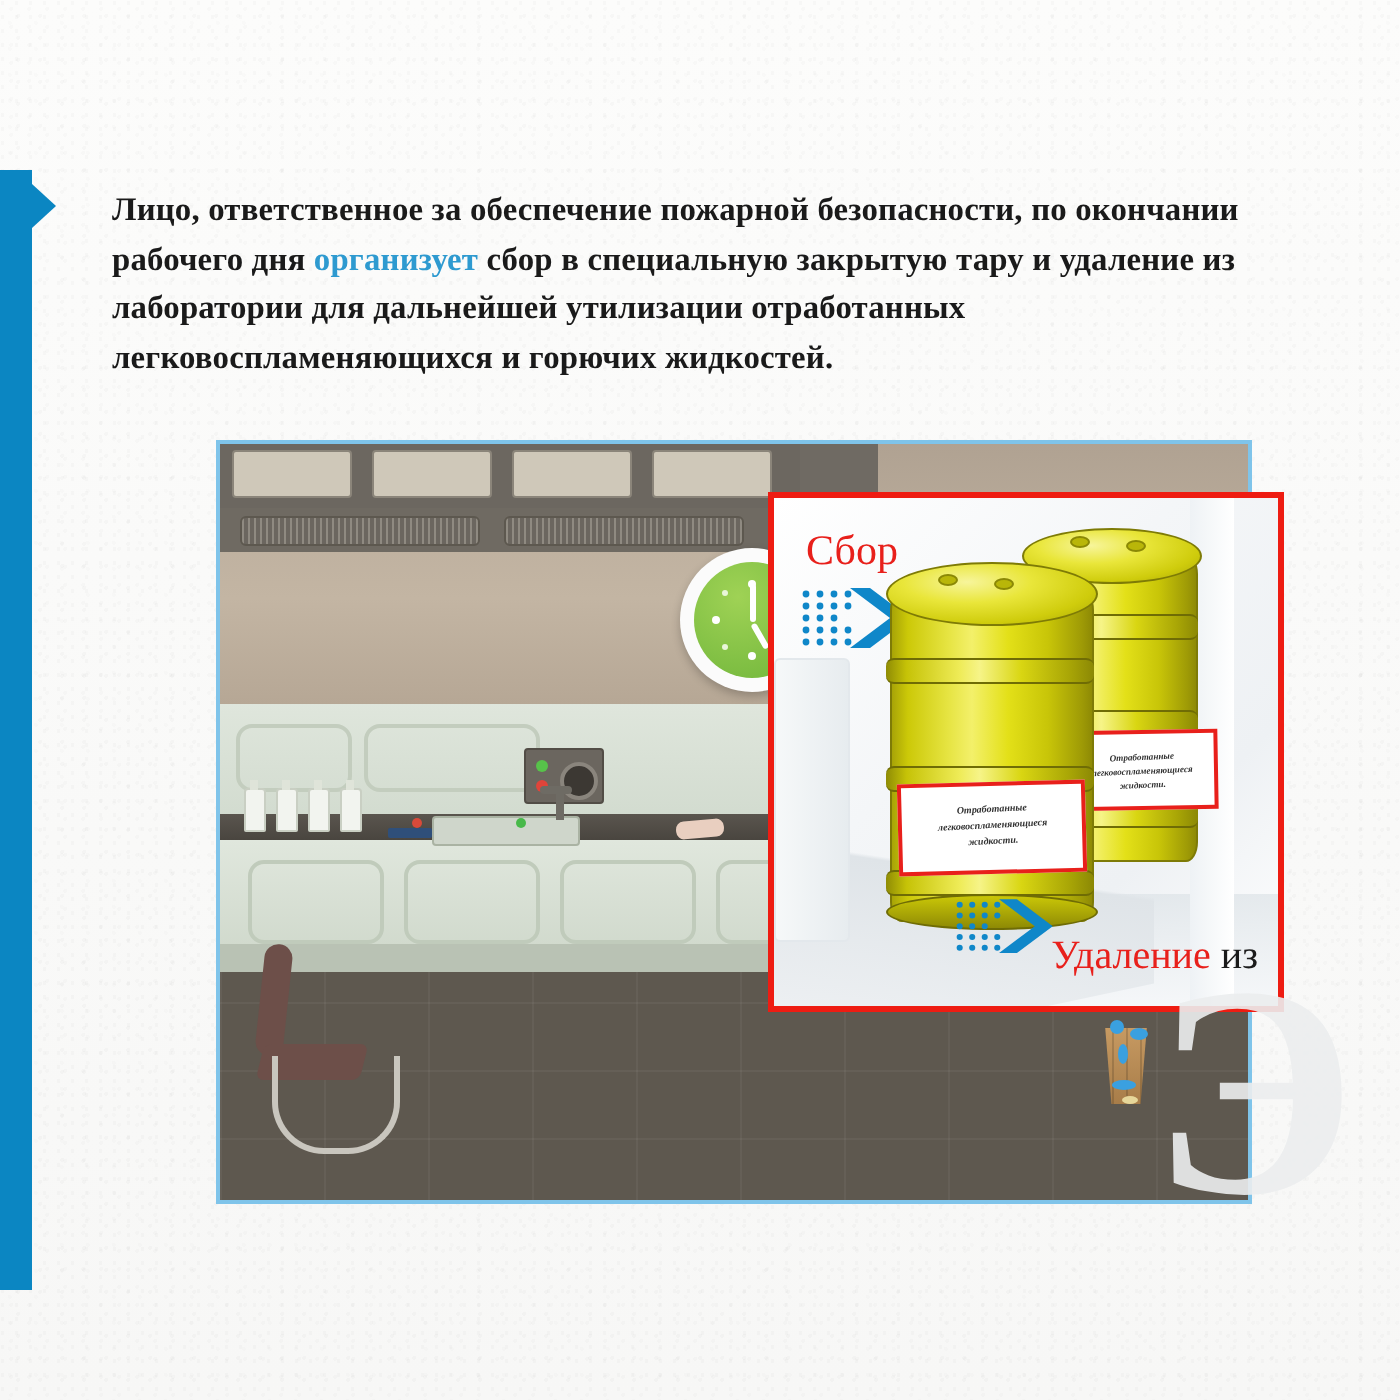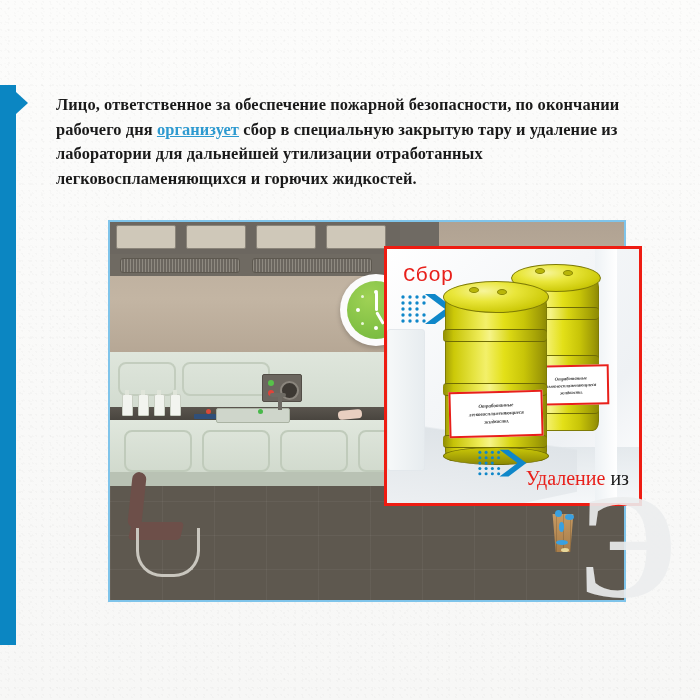"организует" #paragraph .hl { text-decoration: underline -> none }
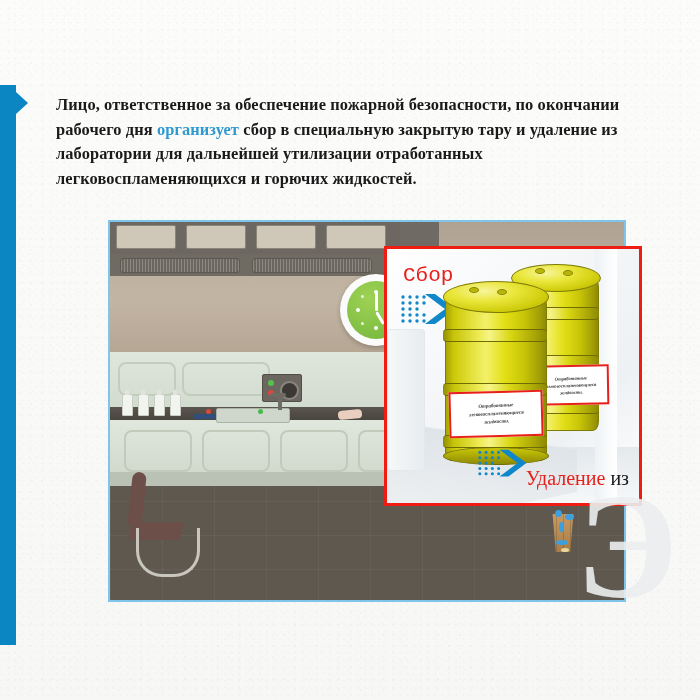"Сбор" .label-sbor { font-family: Liberation Mono, monospace -> Liberation Serif, serif }
